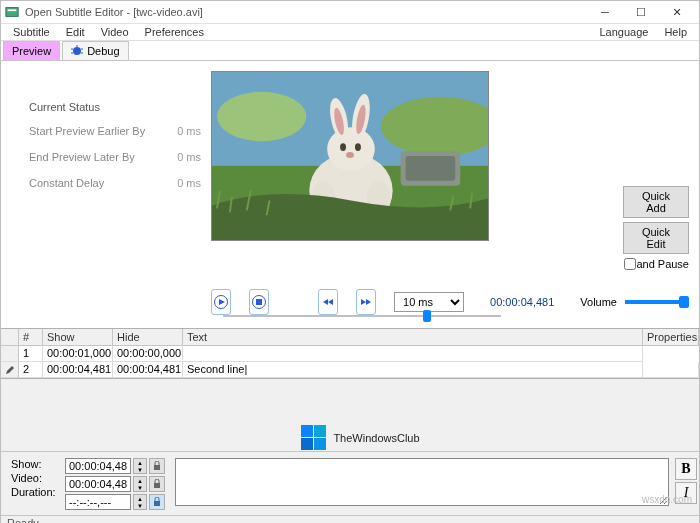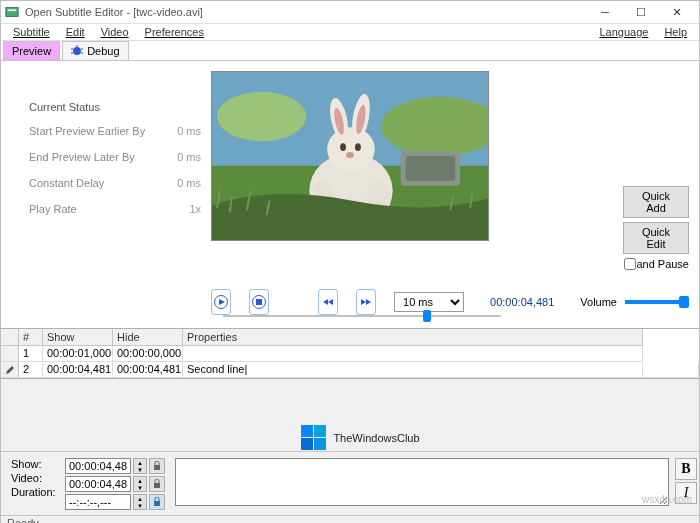"Subtitle" .menubar { text-decoration: underline -> none }
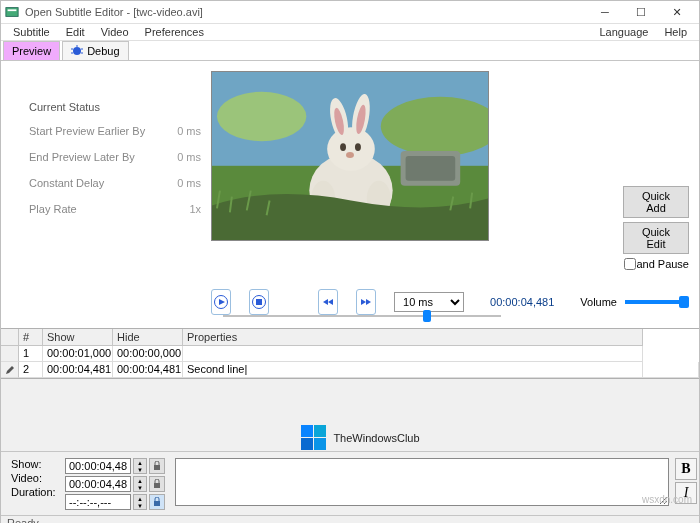"Play Rate" div.row { html: <div> <span>Play Rate</span> <span>1x</span> </div> -> none }
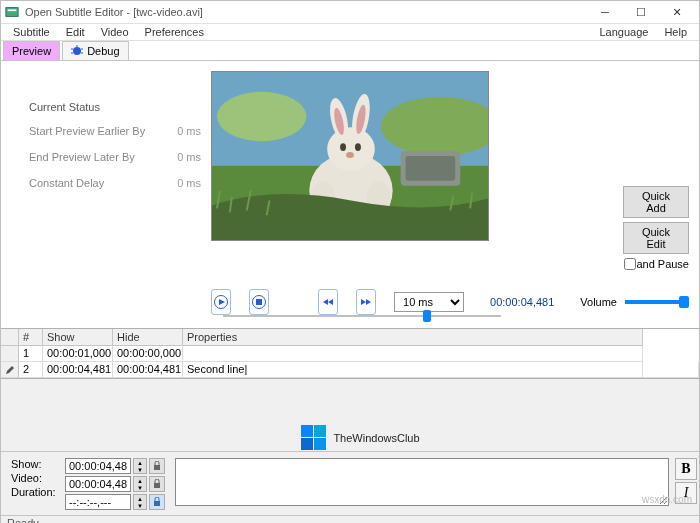"Text" div { html: none -> <div>Text</div> }
